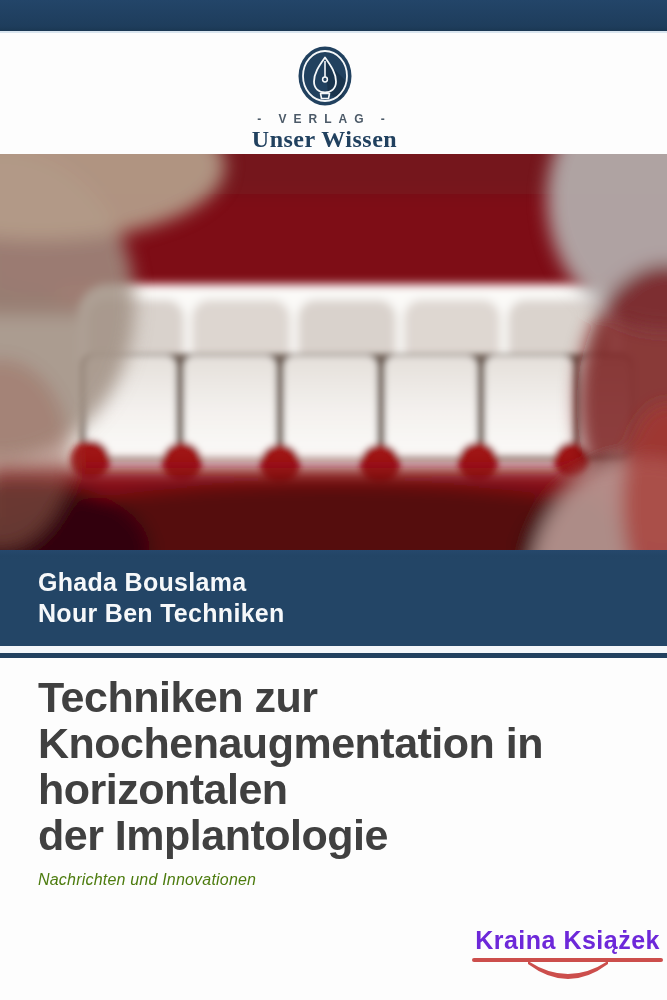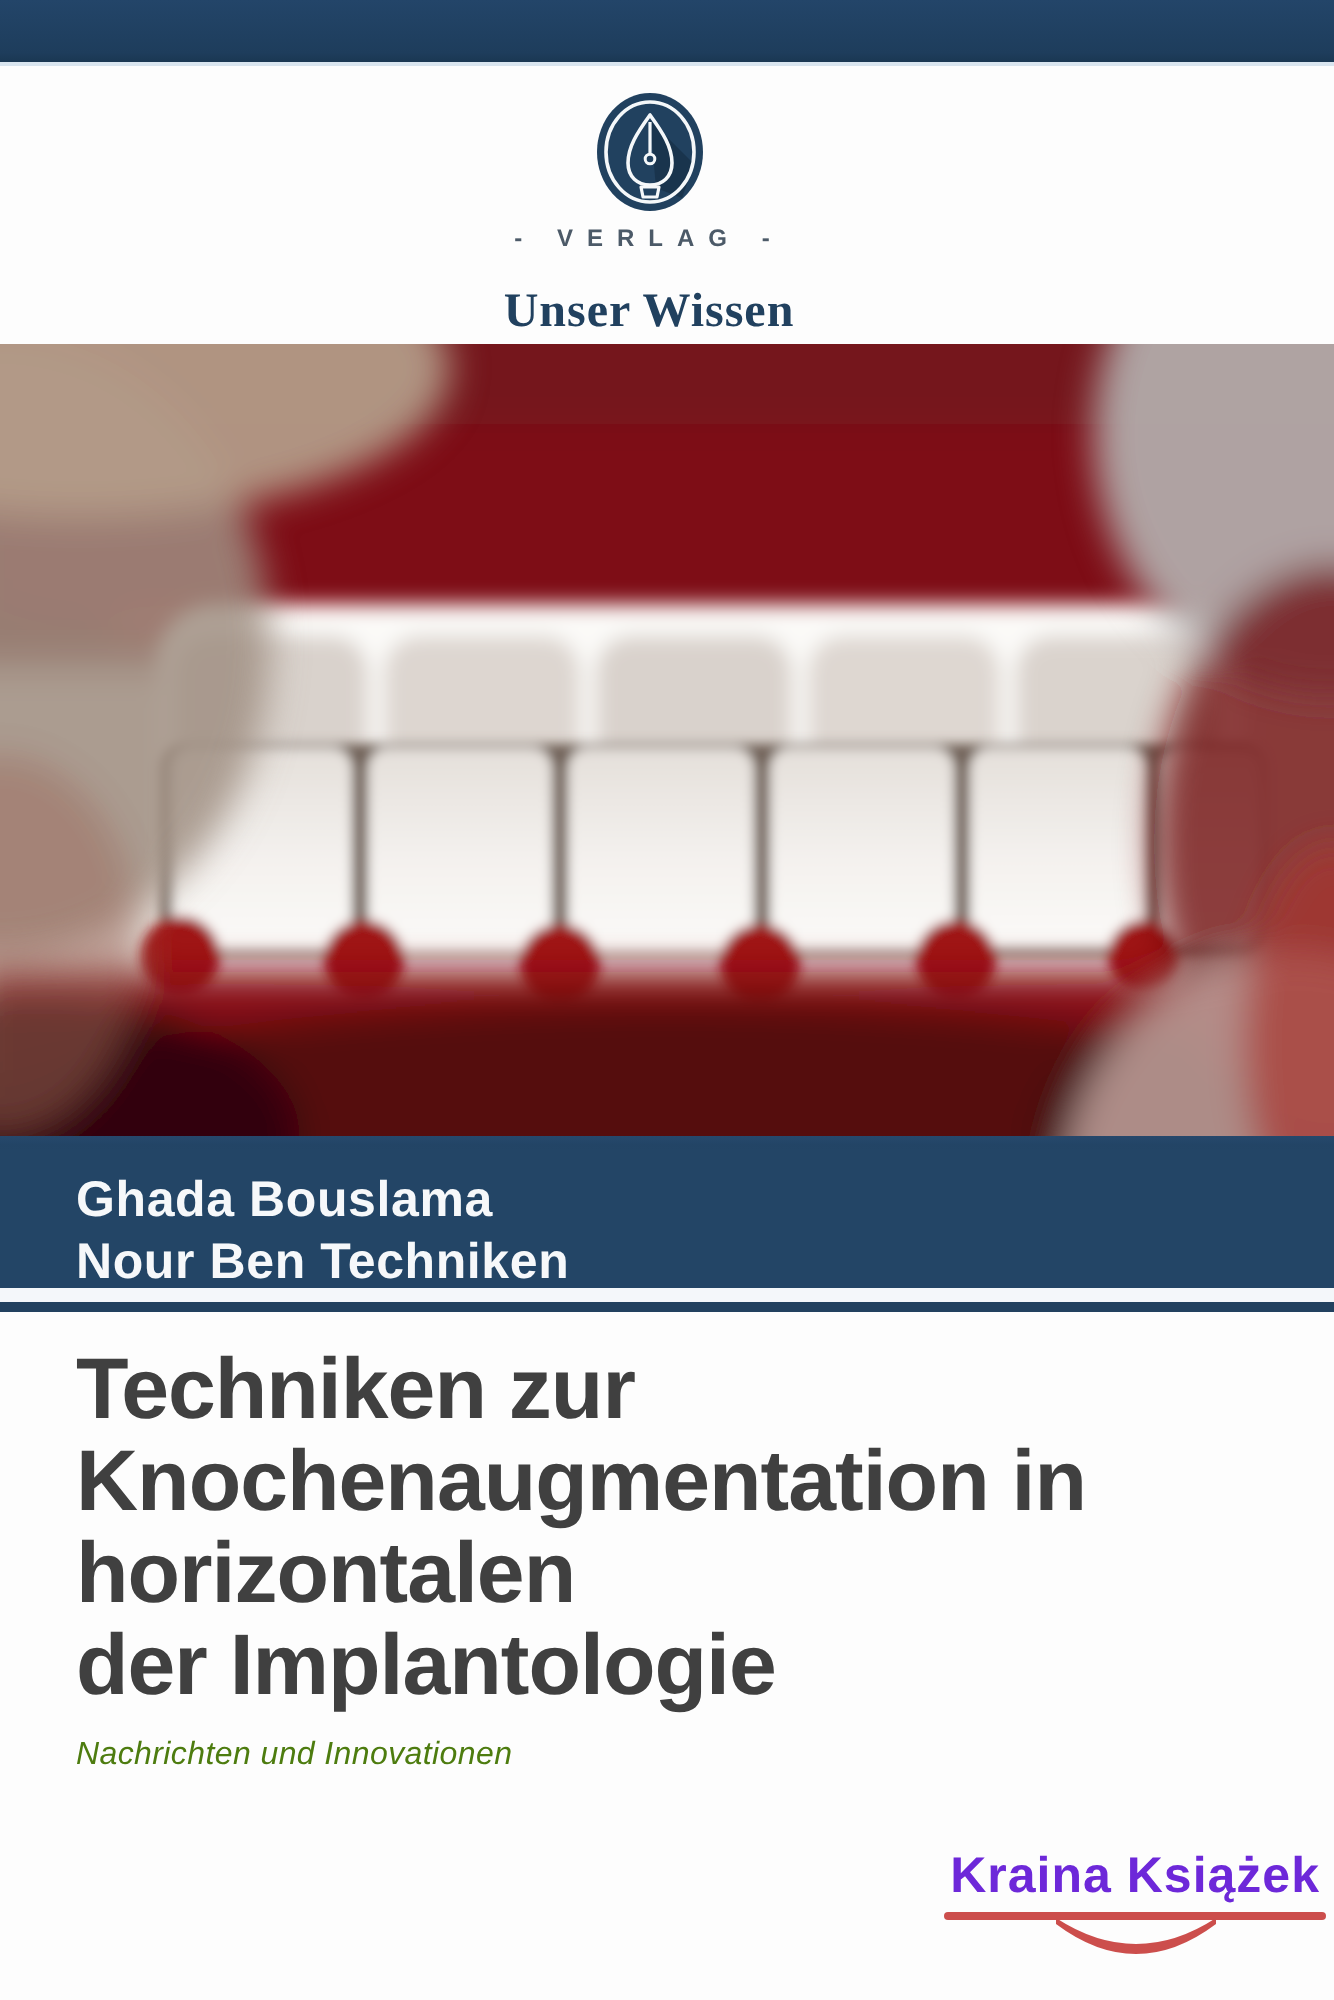"- VERLAG -" .logo-area { height: 139px -> 121px }
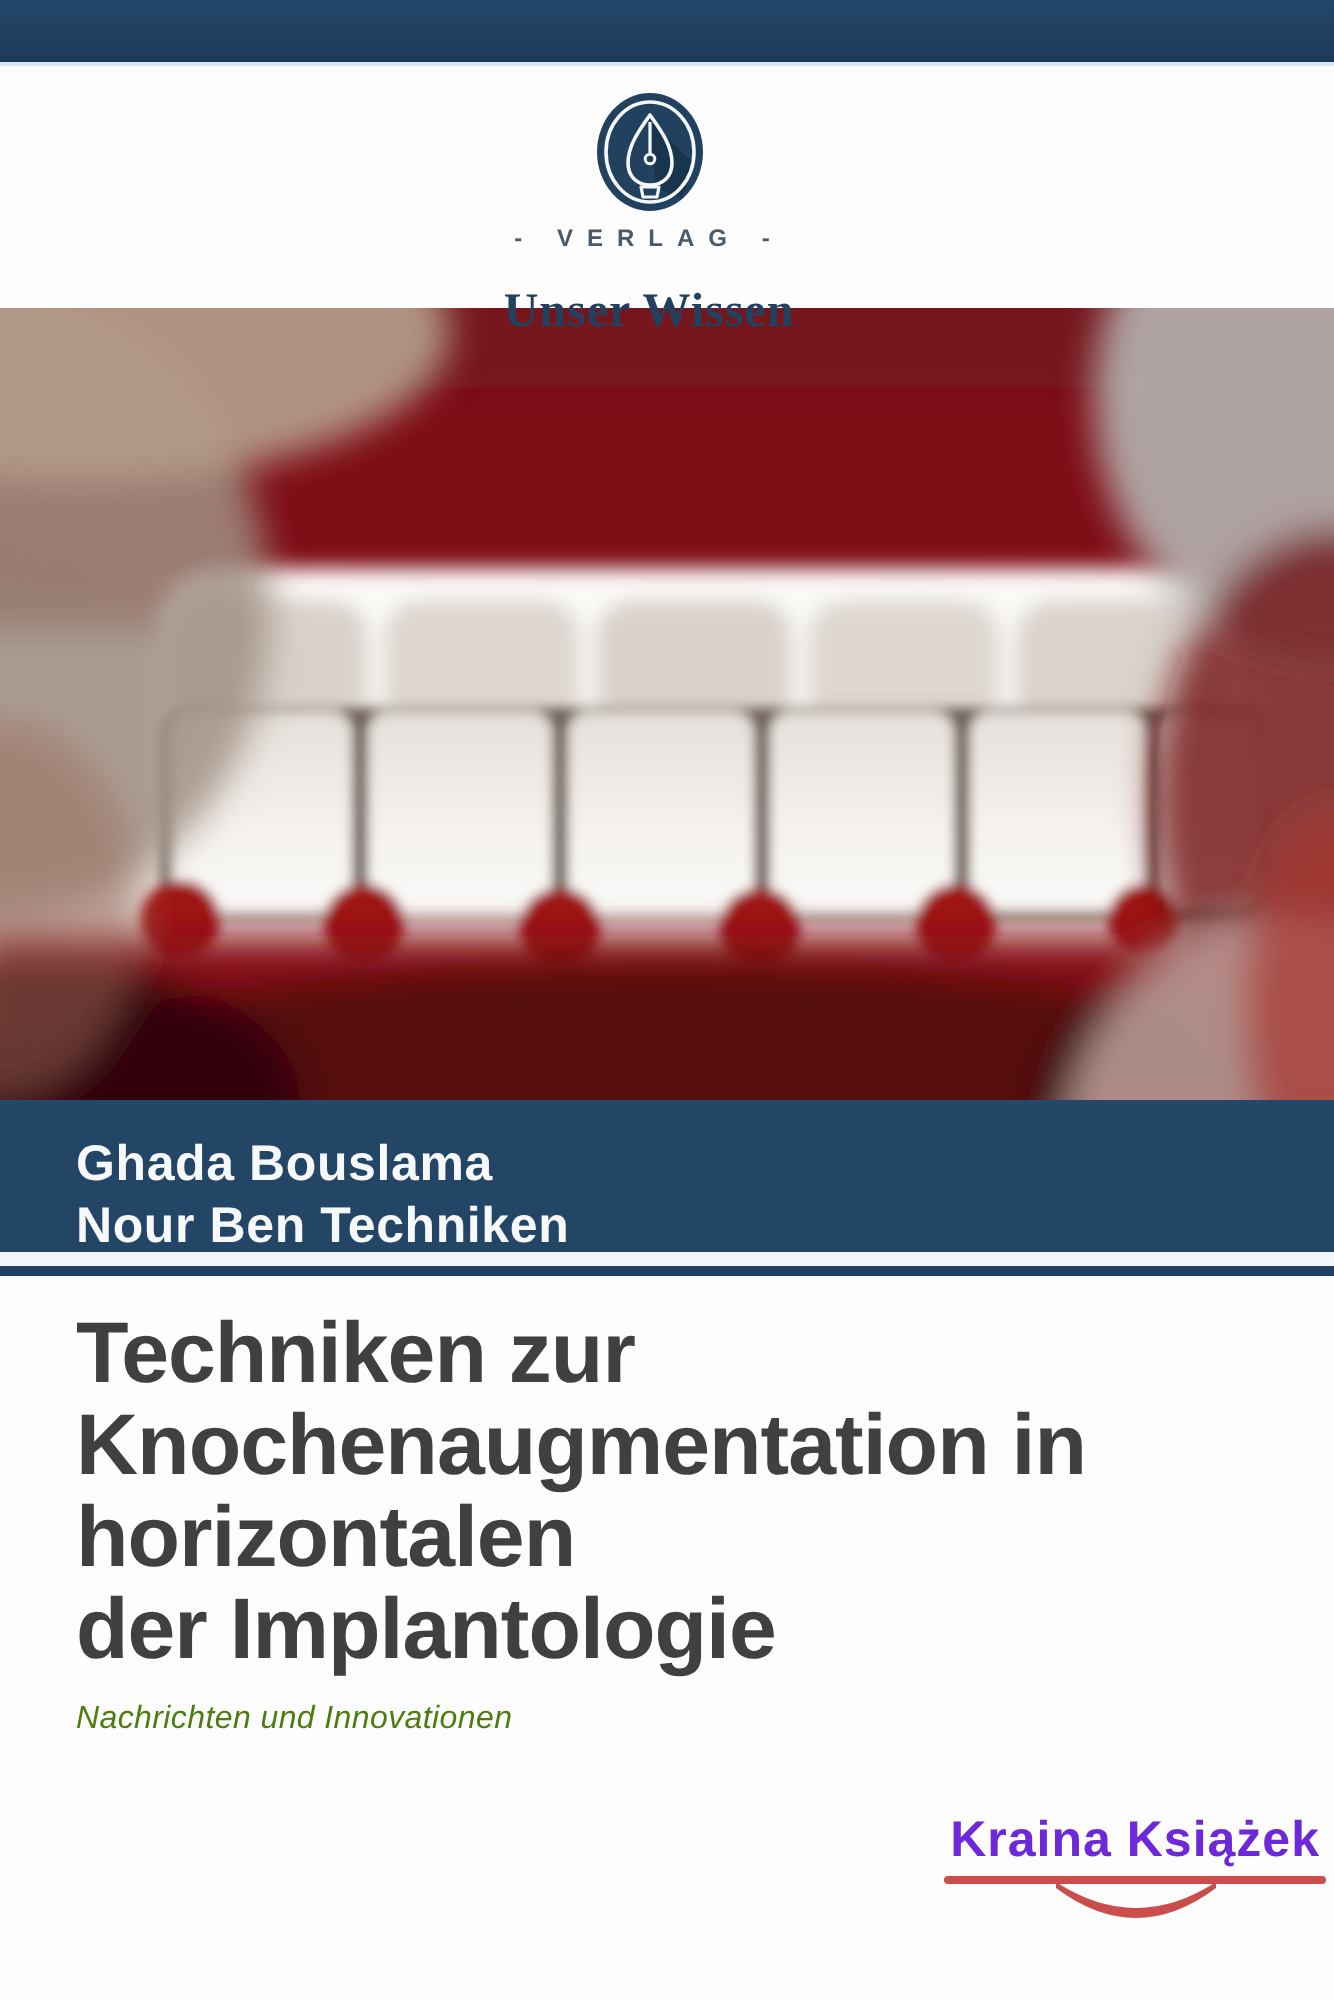"Unser Wissen" .publisher-name { margin-top: 17px -> 0 }
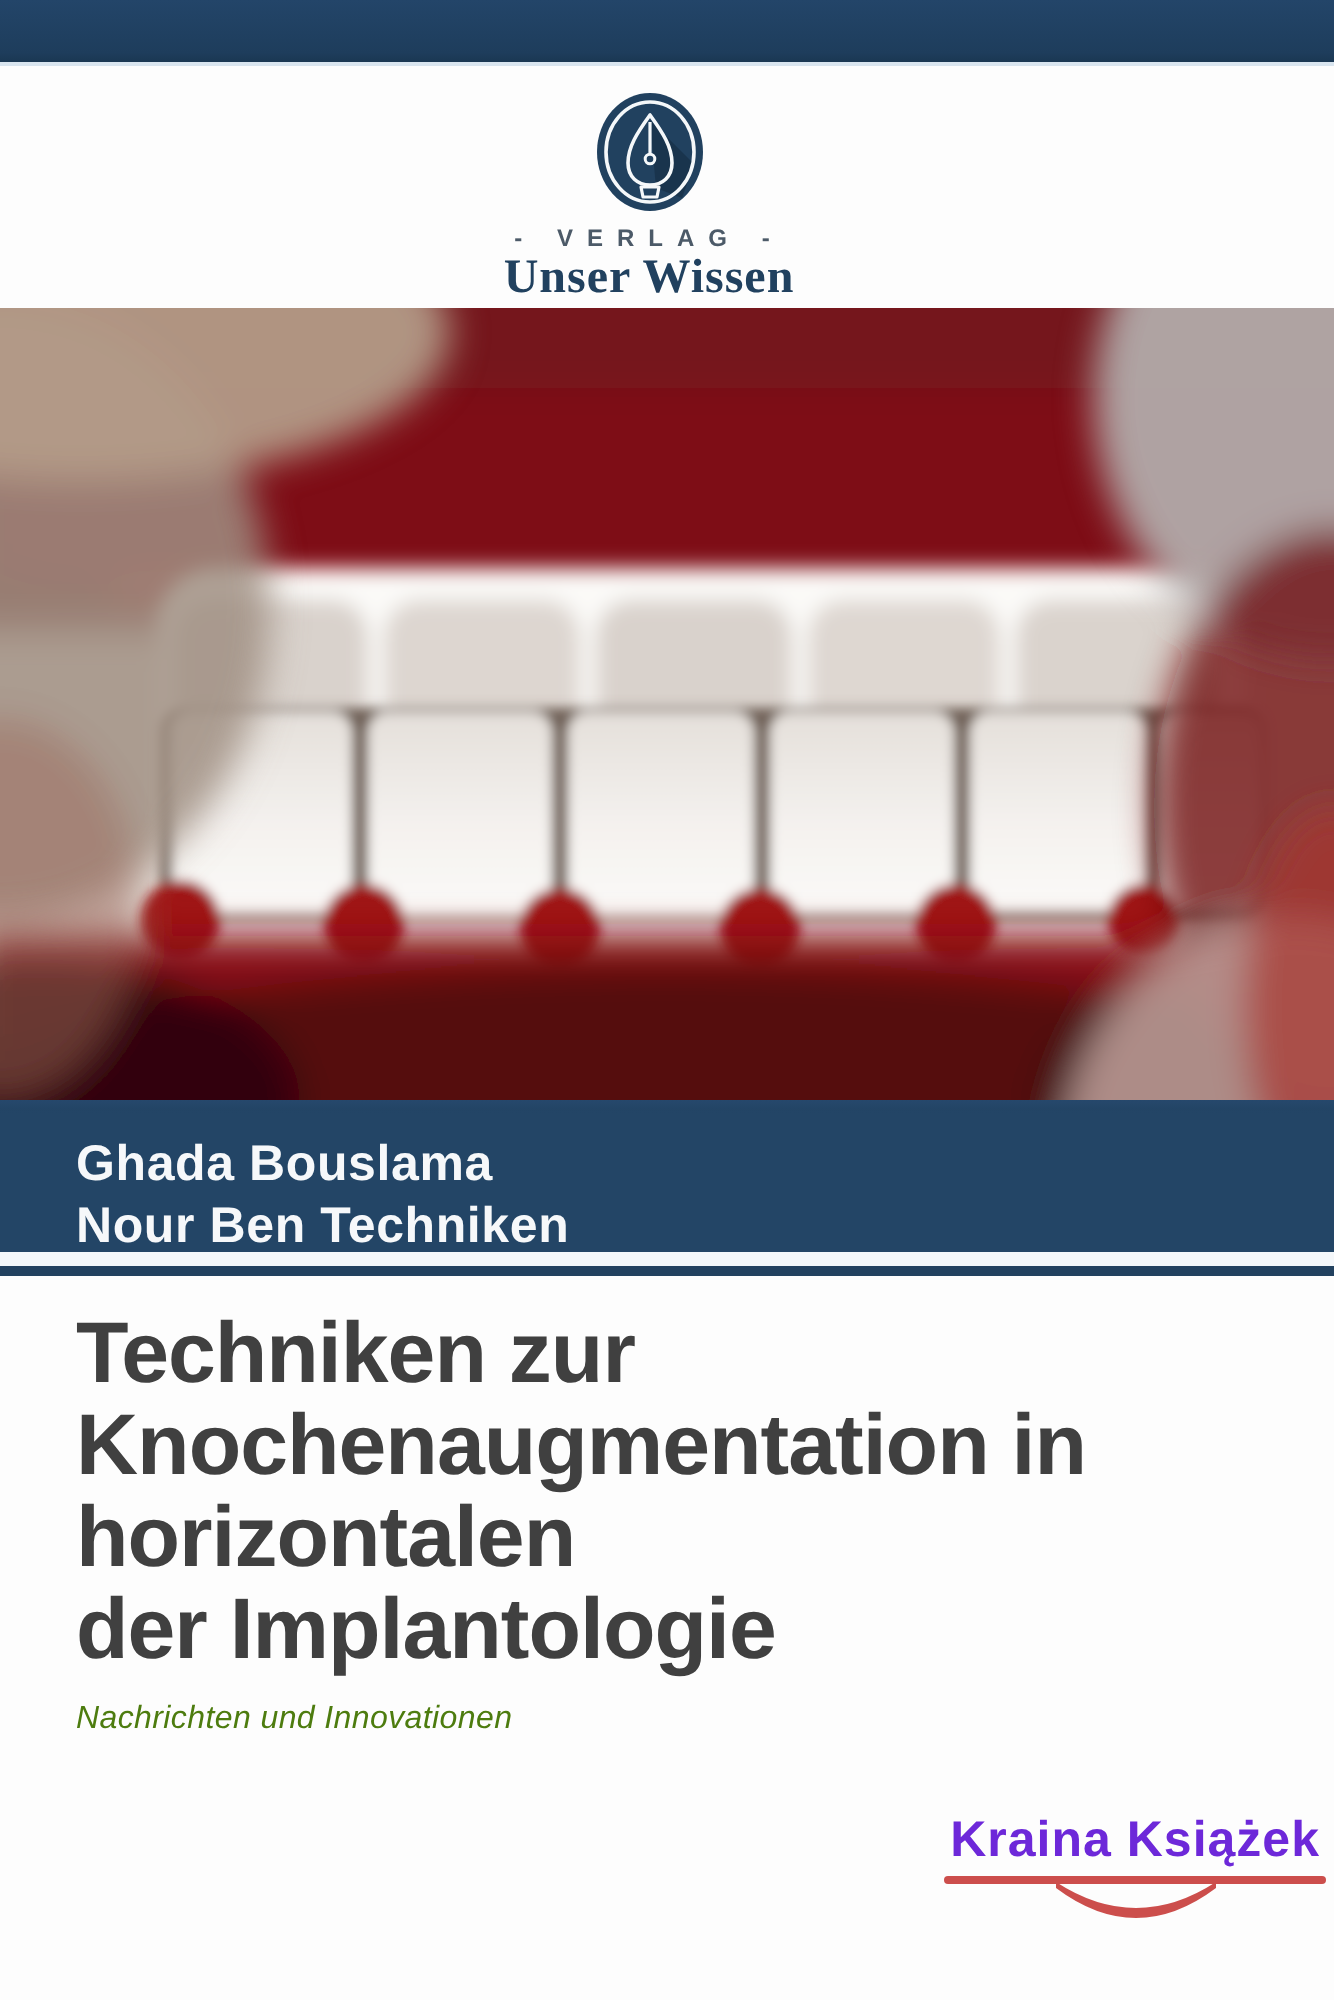"Ghada Bouslama" .author-bar { height: 76px -> 96px }
